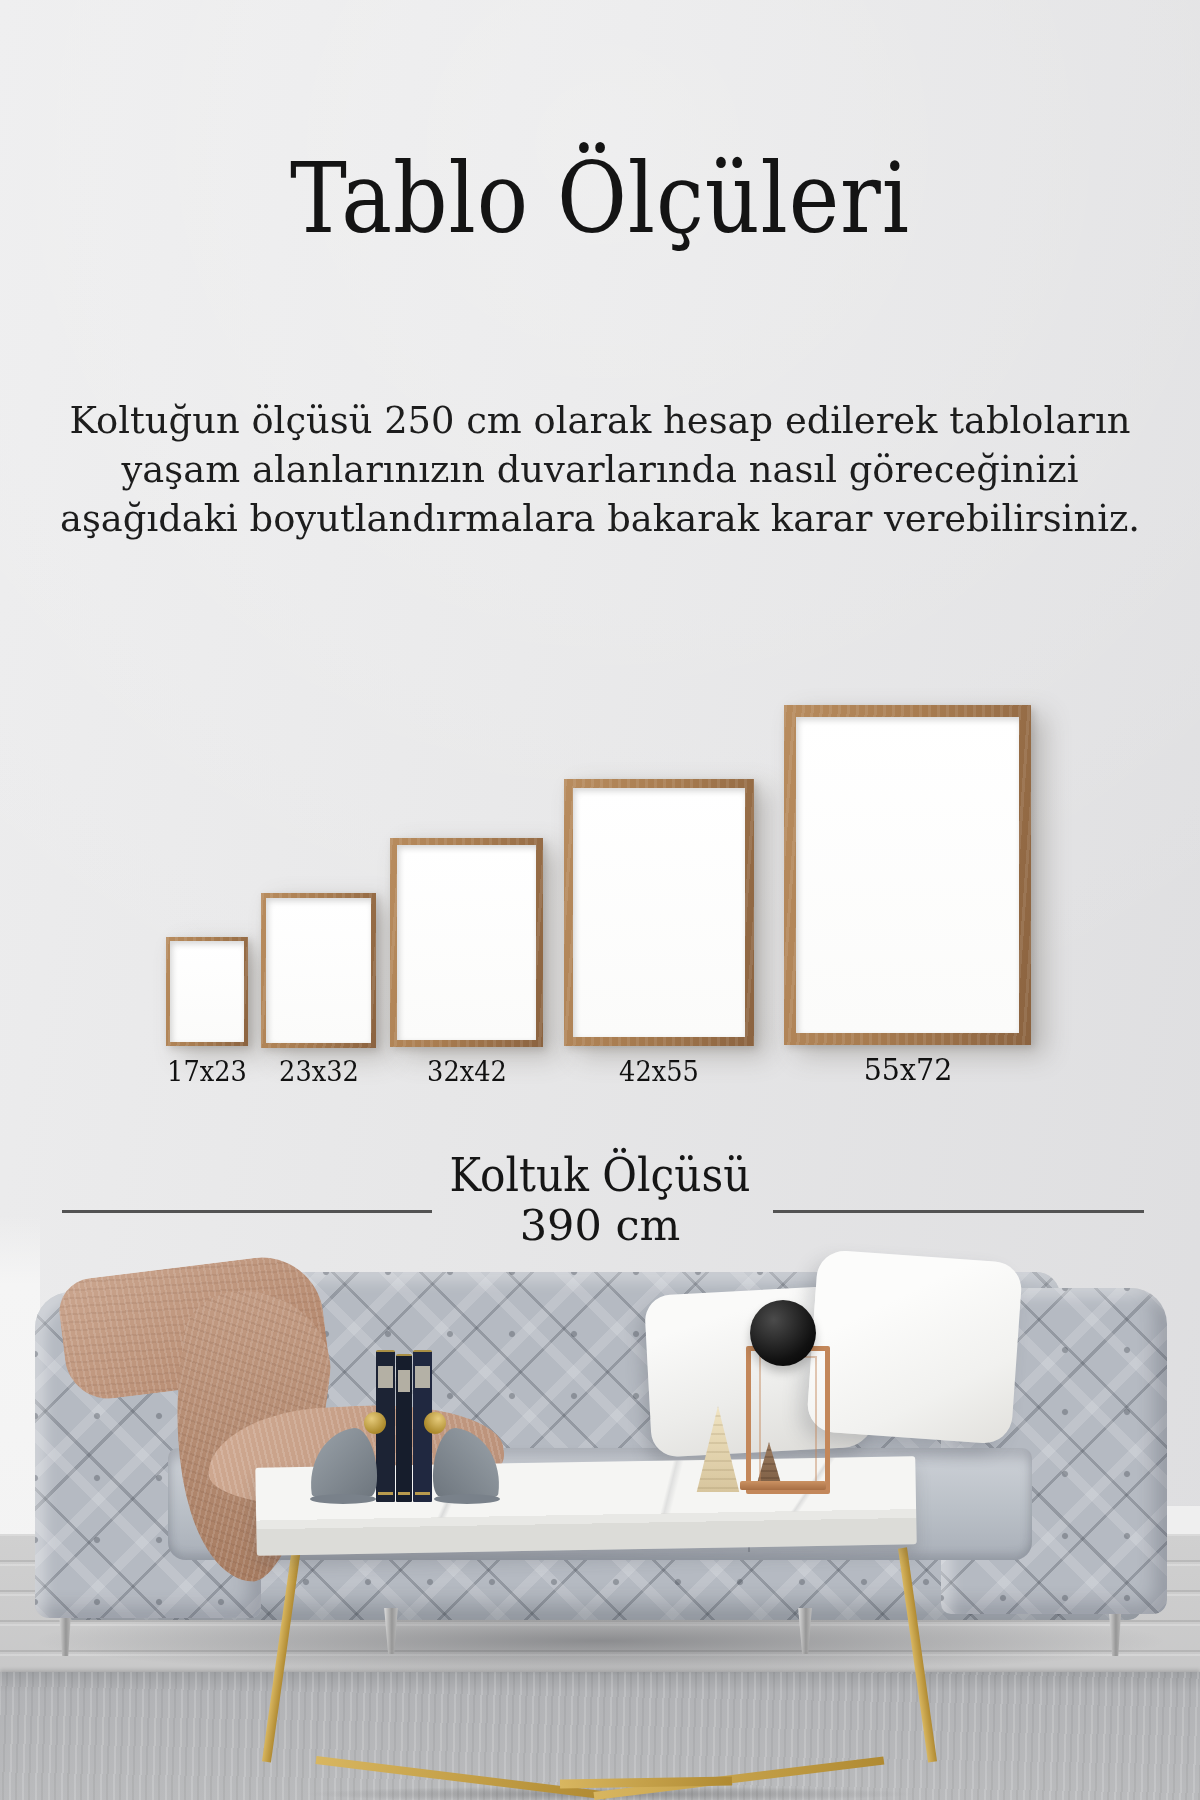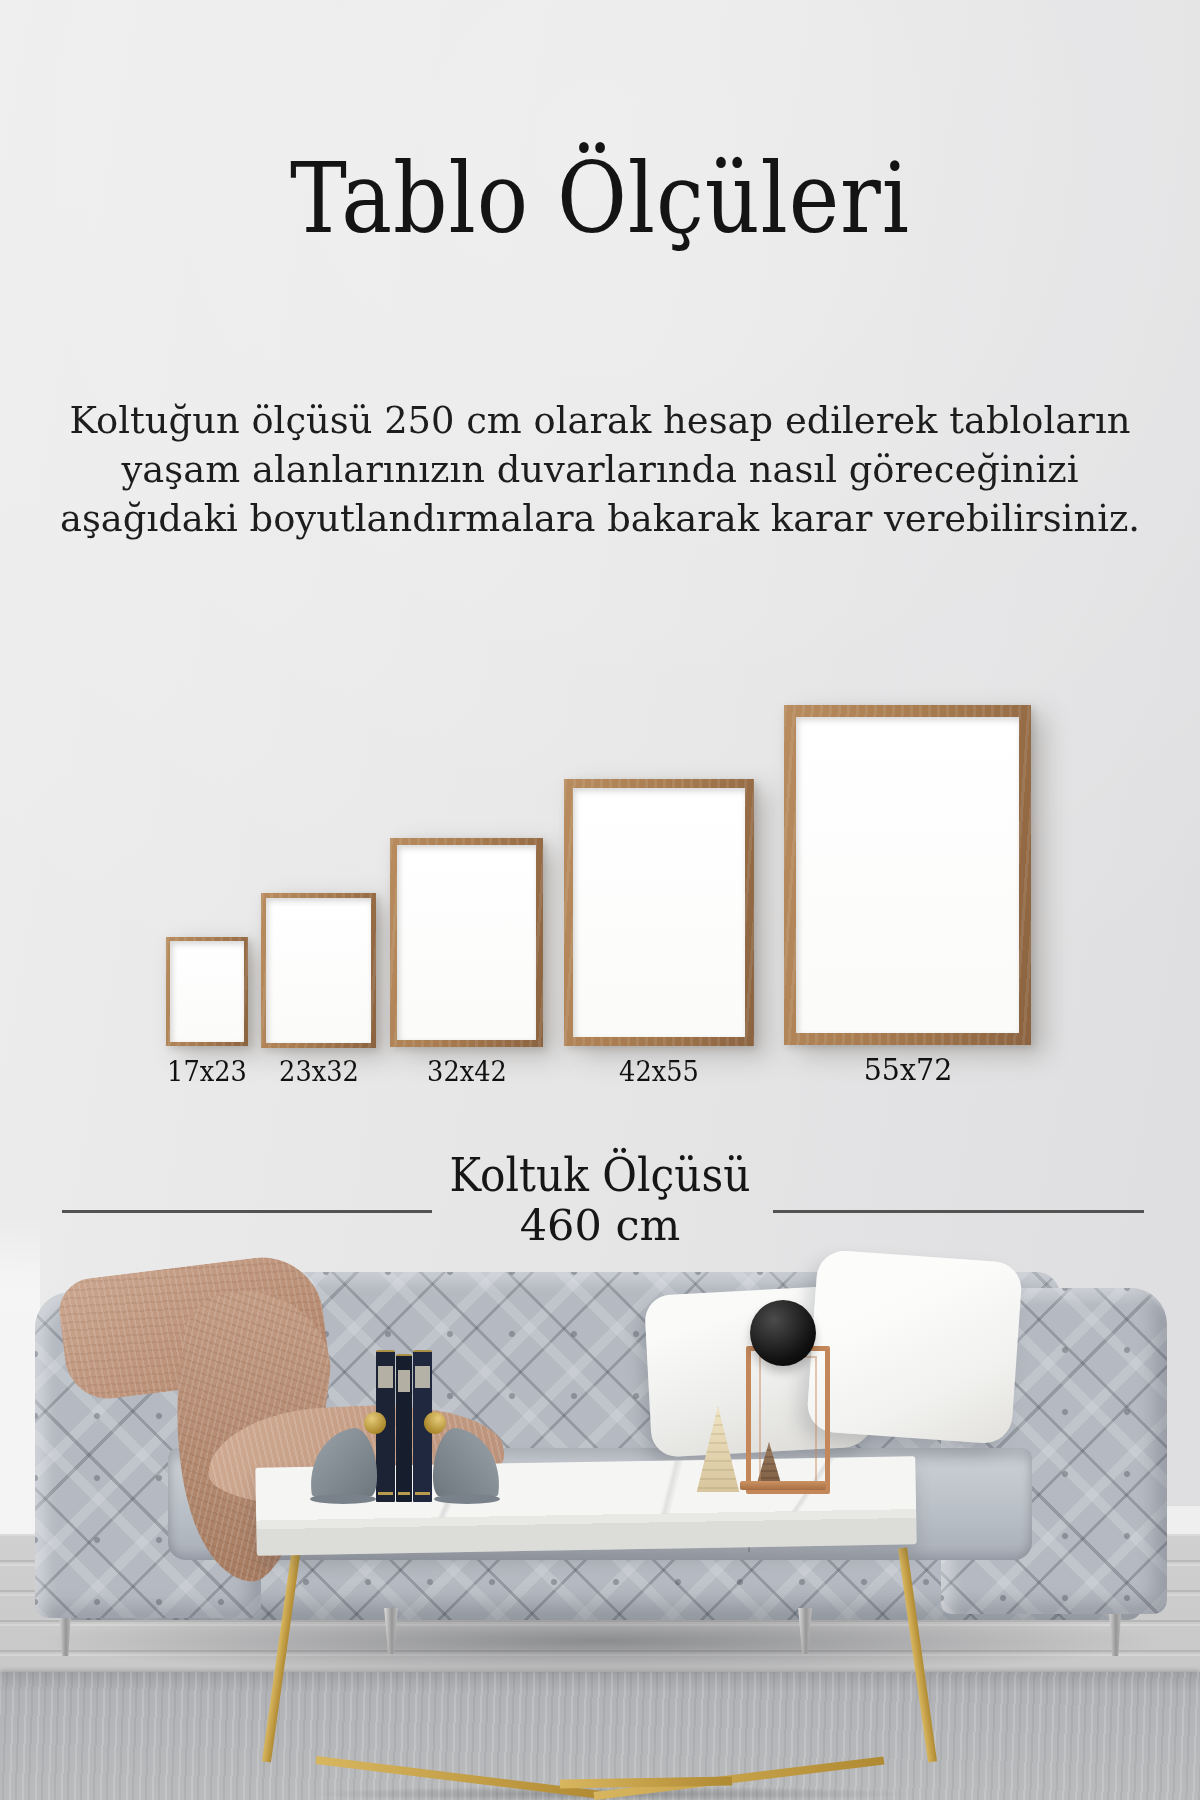"460 cm" div.measure-value { text: 460 -> 390 }
